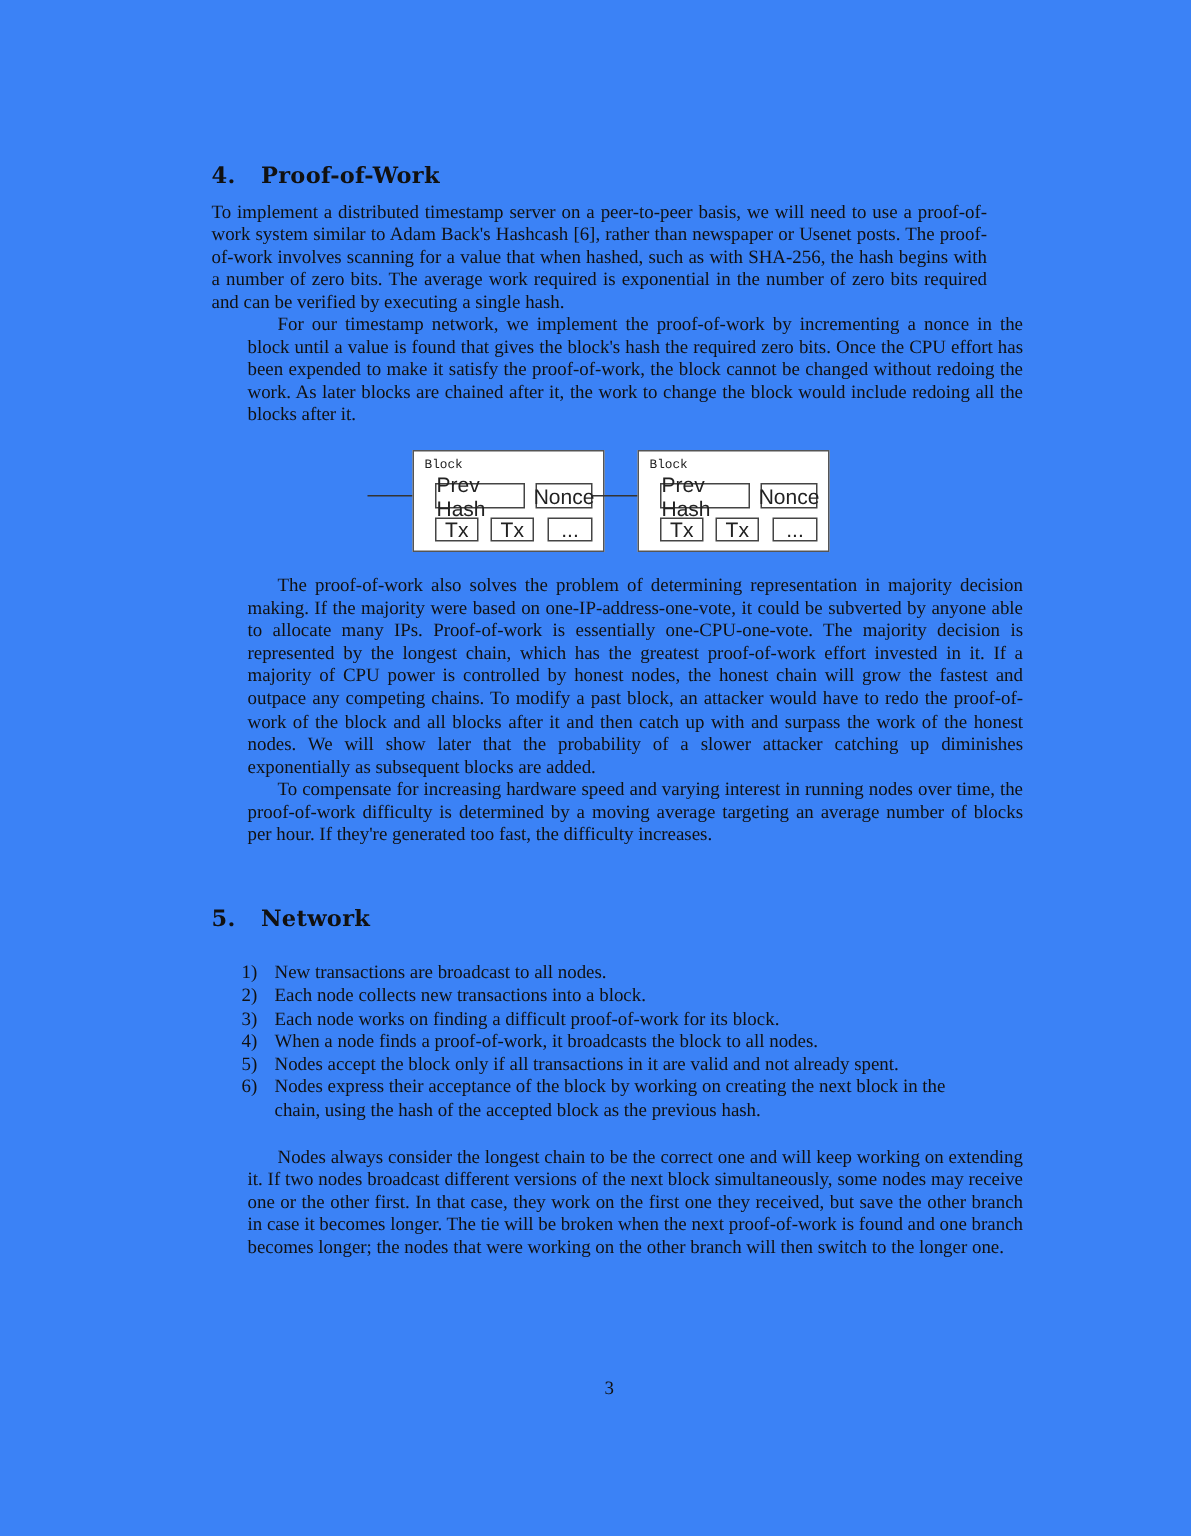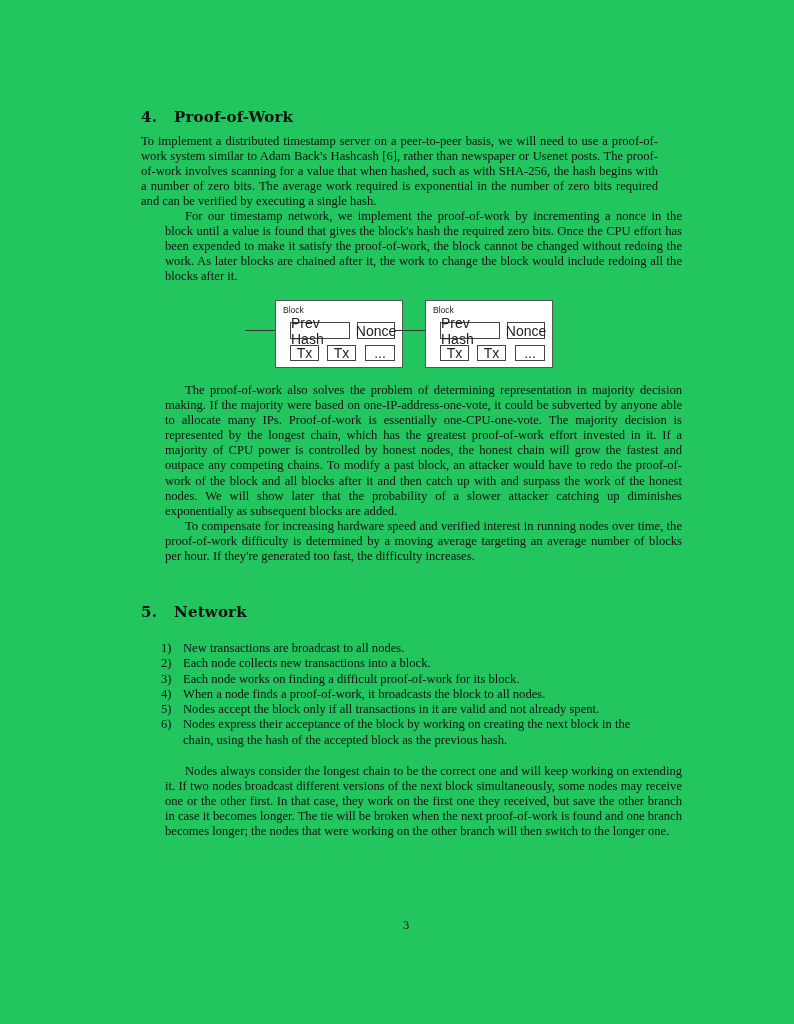"4. Proof-of-Work" .page { background: #22c55e -> #3b82f6 }
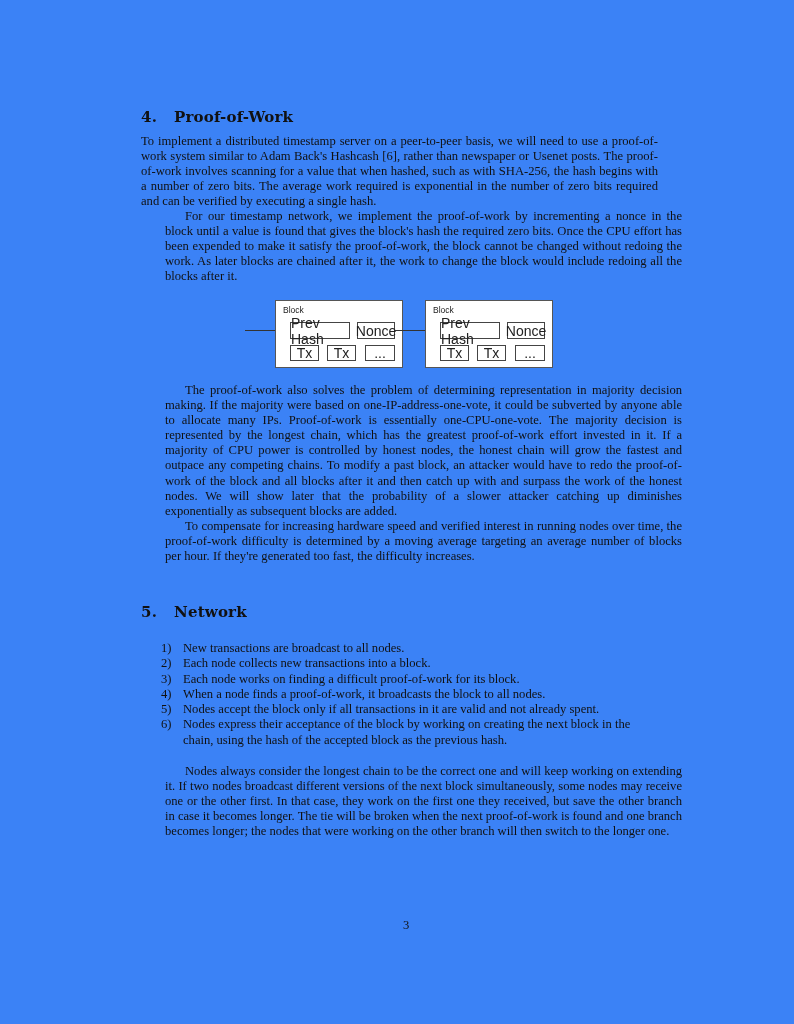"Block" .blk-label { font-family: Liberation Sans, sans-serif -> Liberation Mono, monospace }
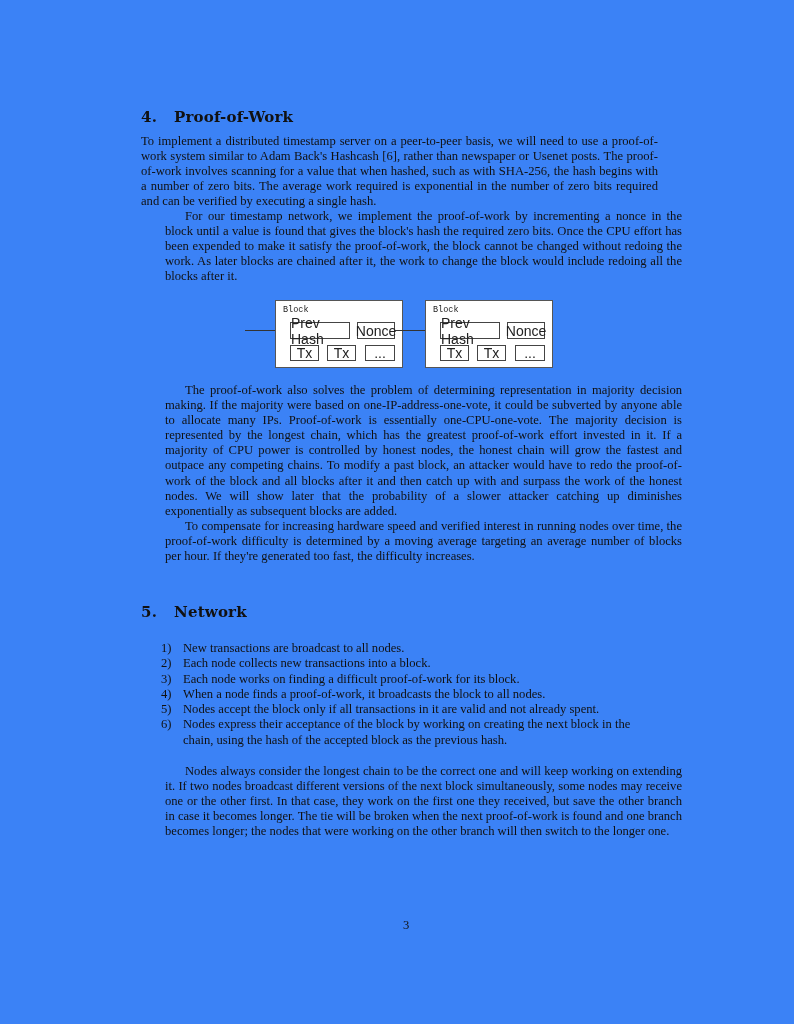"To compensate for increasing hardware" p.para { text: verified -> varying }
